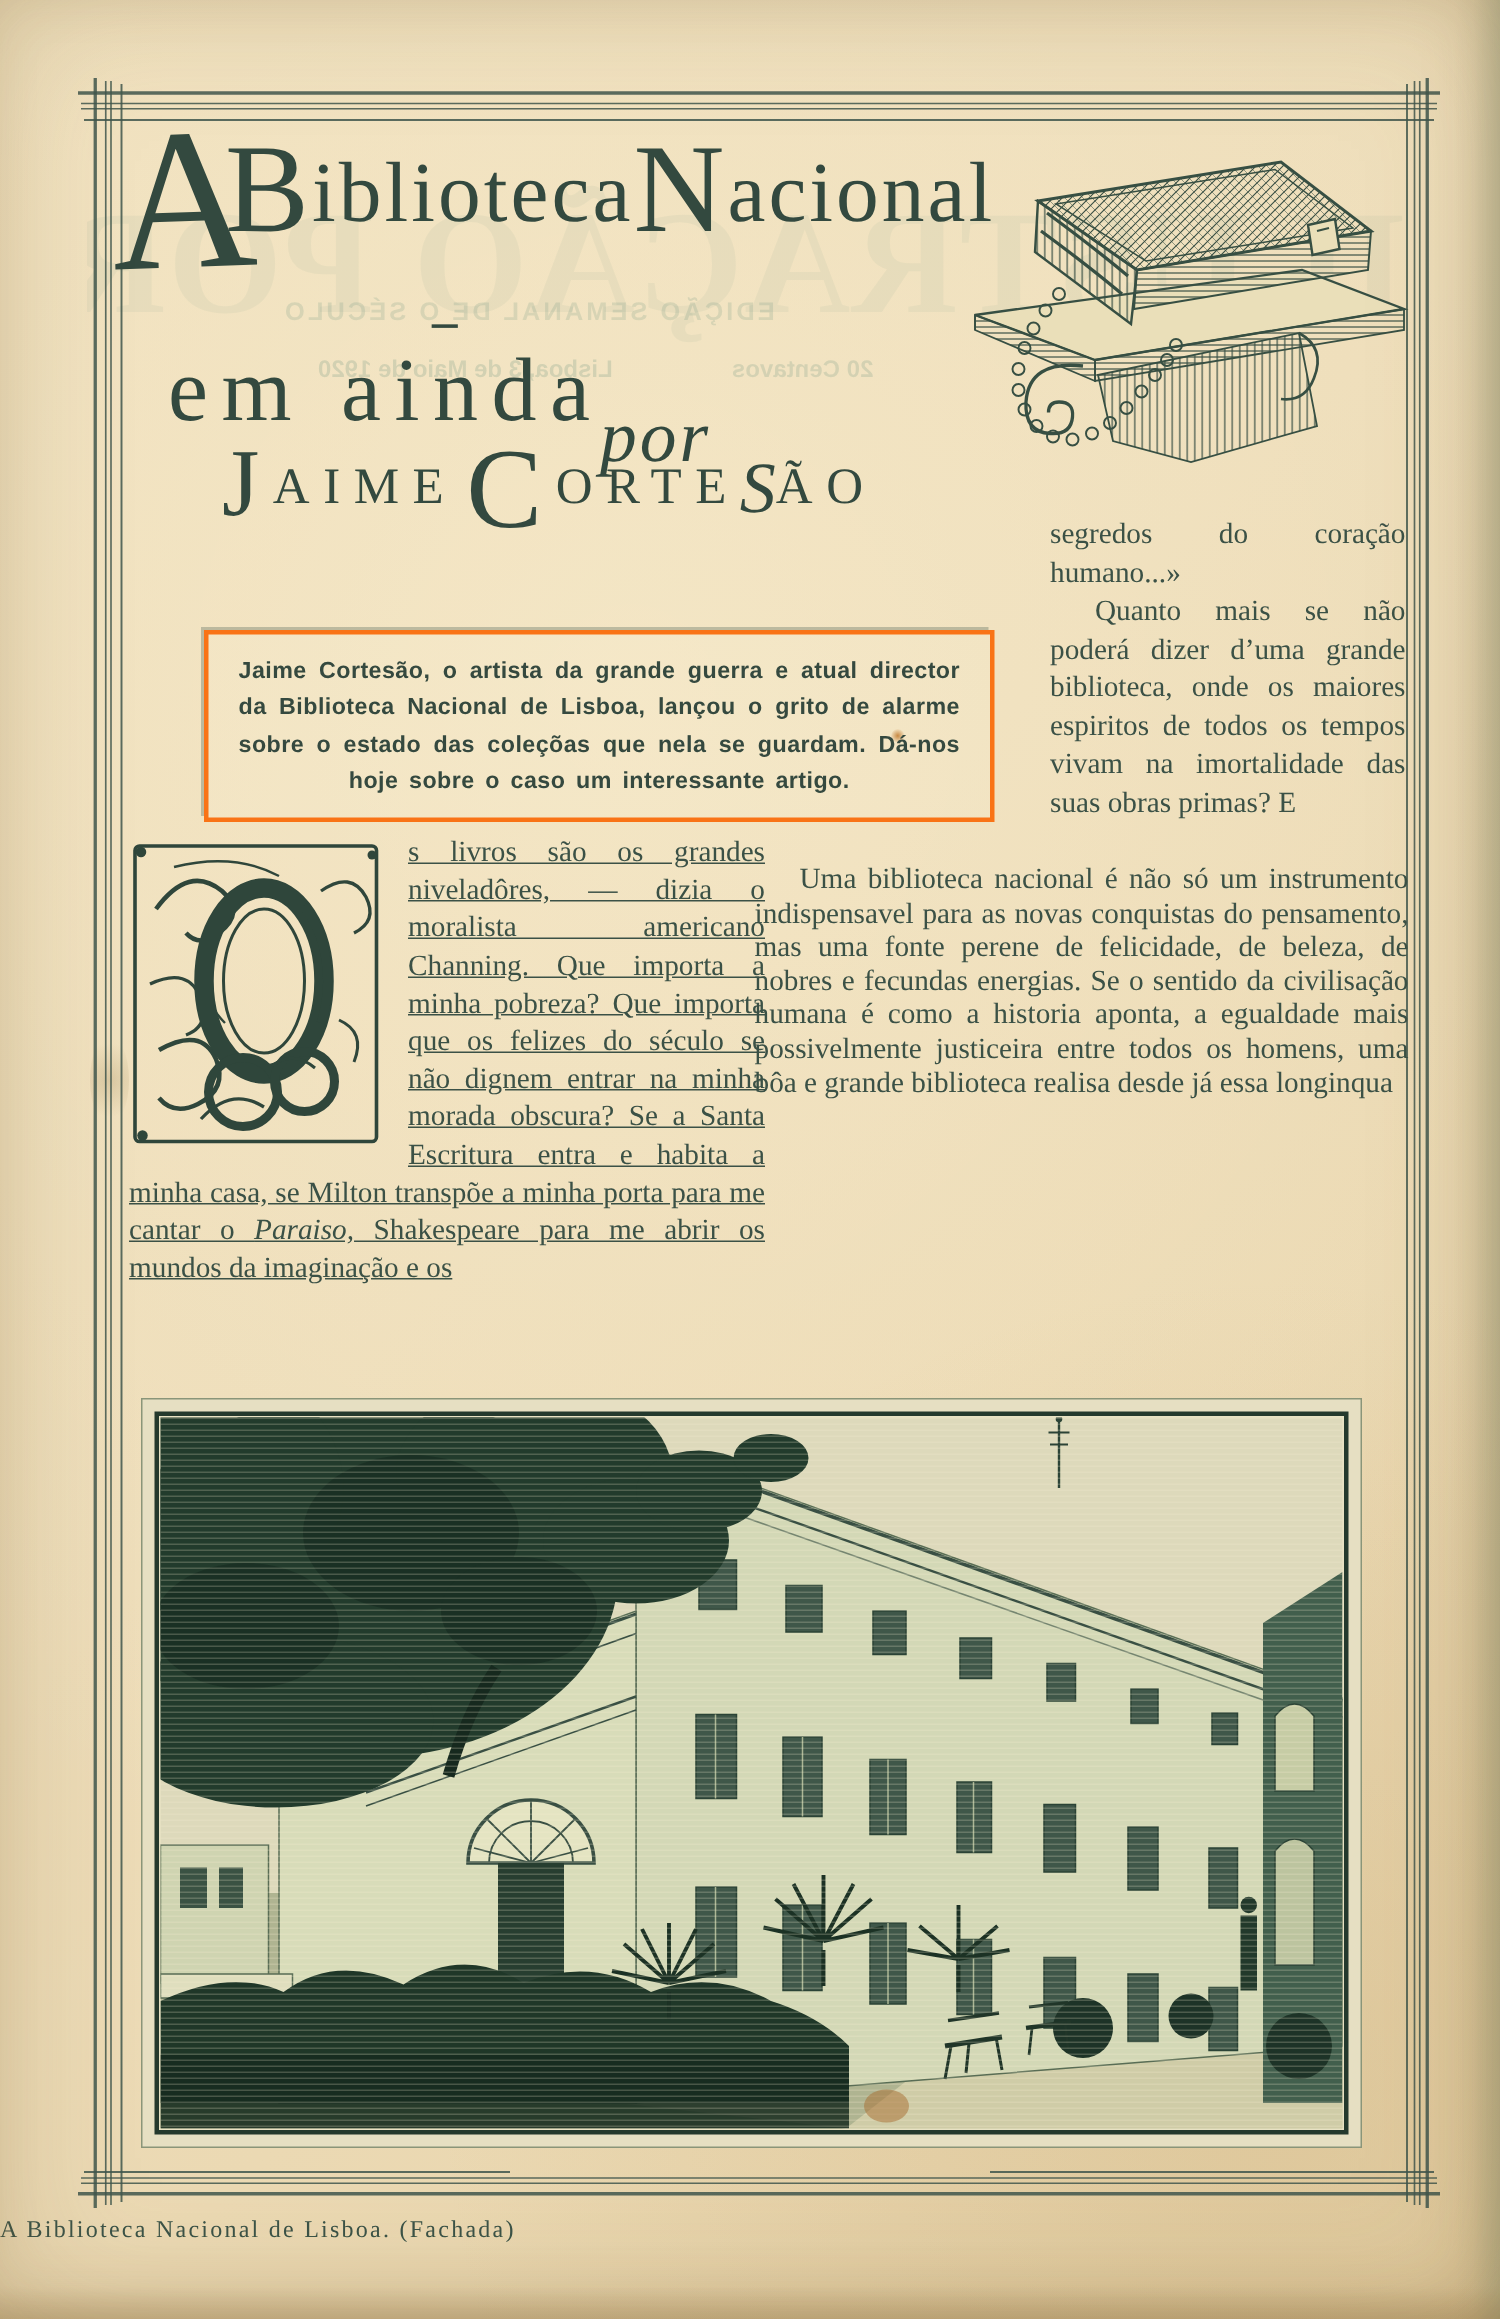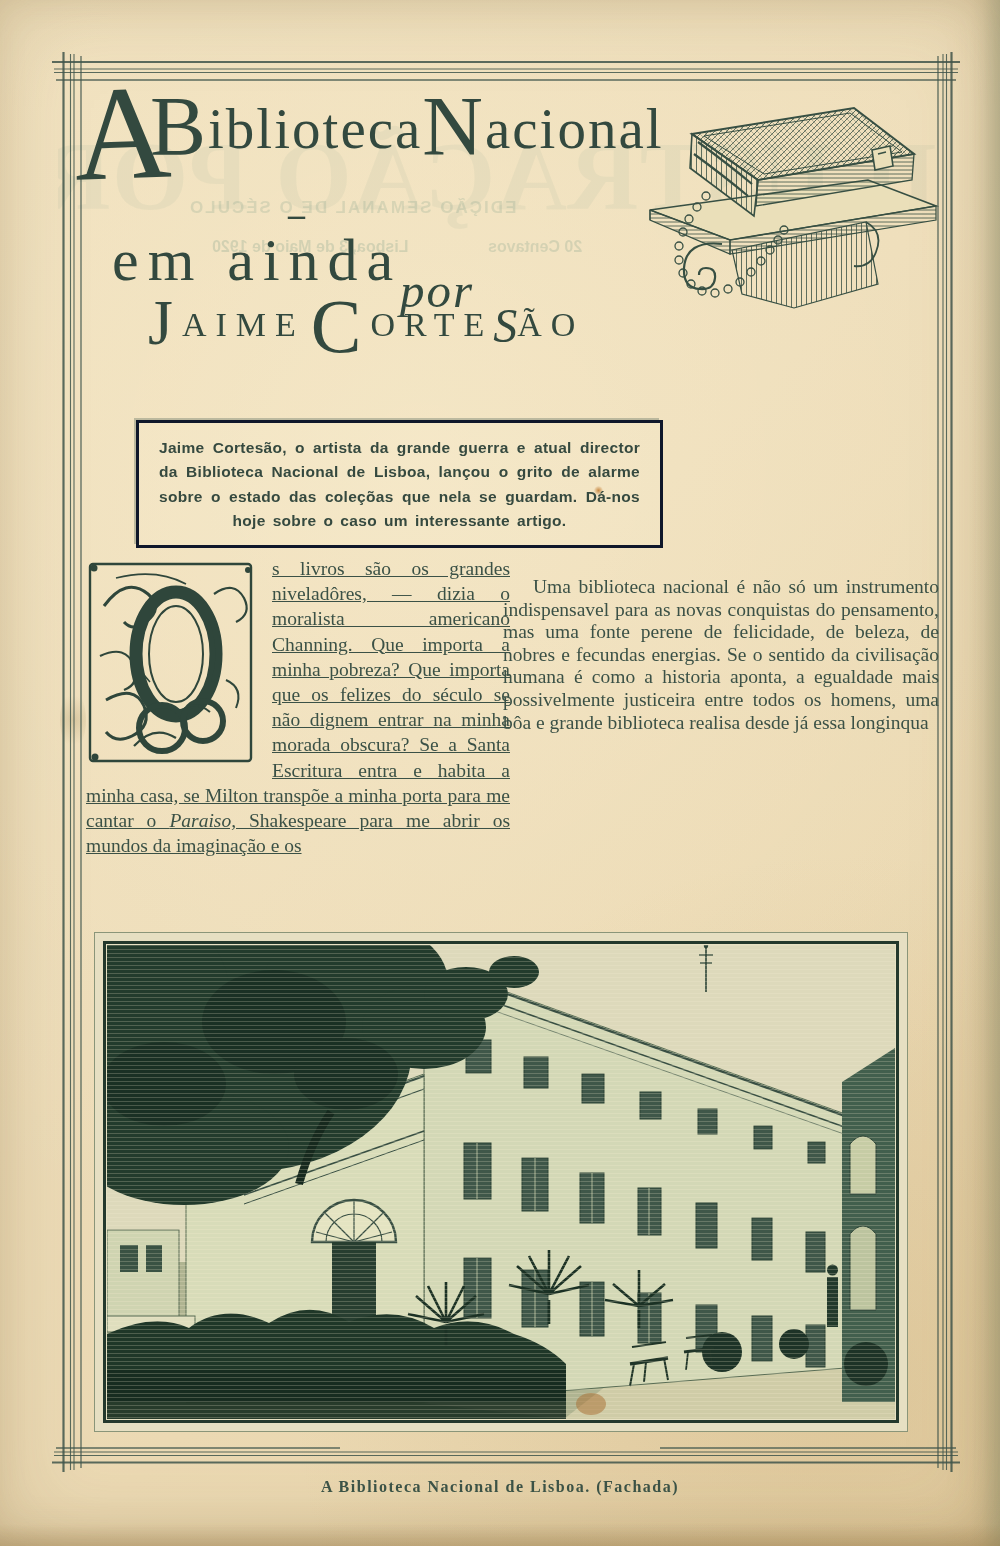"segredos do coração humano...»" p { html: none -> <p>segredos do coração humano...»</p> }
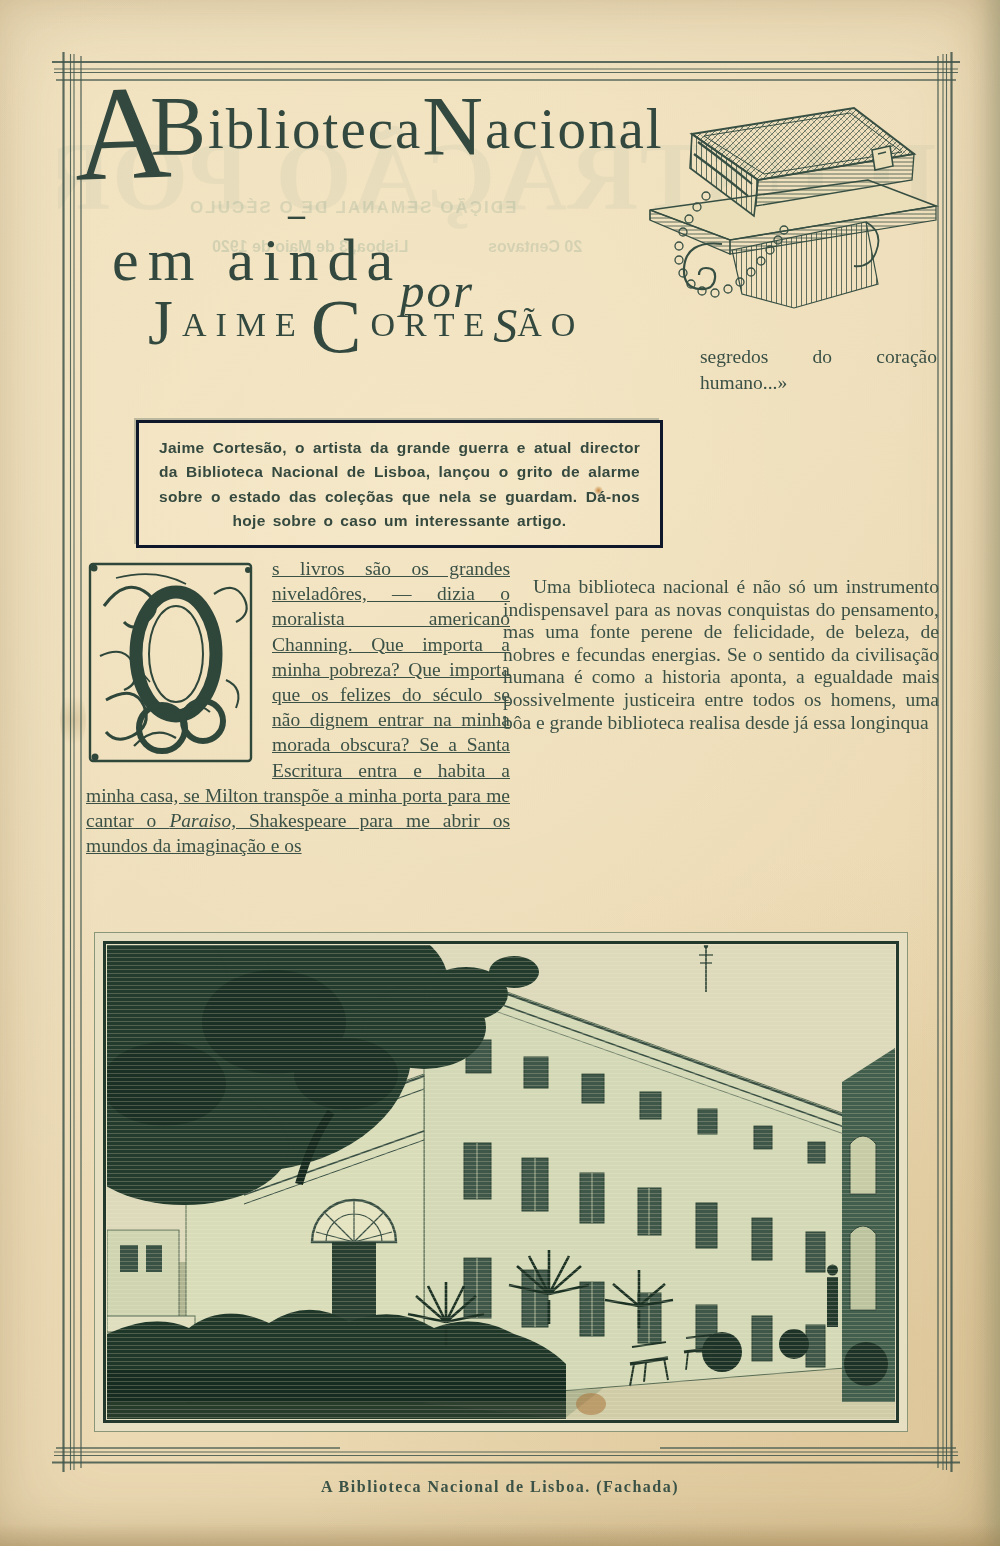"Quanto mais se não poderá" p.p-indent { html: none -> <p>Quanto mais se não poderá dizer d’uma grande biblioteca, onde os maiores espiritos de todos os tempos vivam na imortalidade das suas obras primas? E</p> }
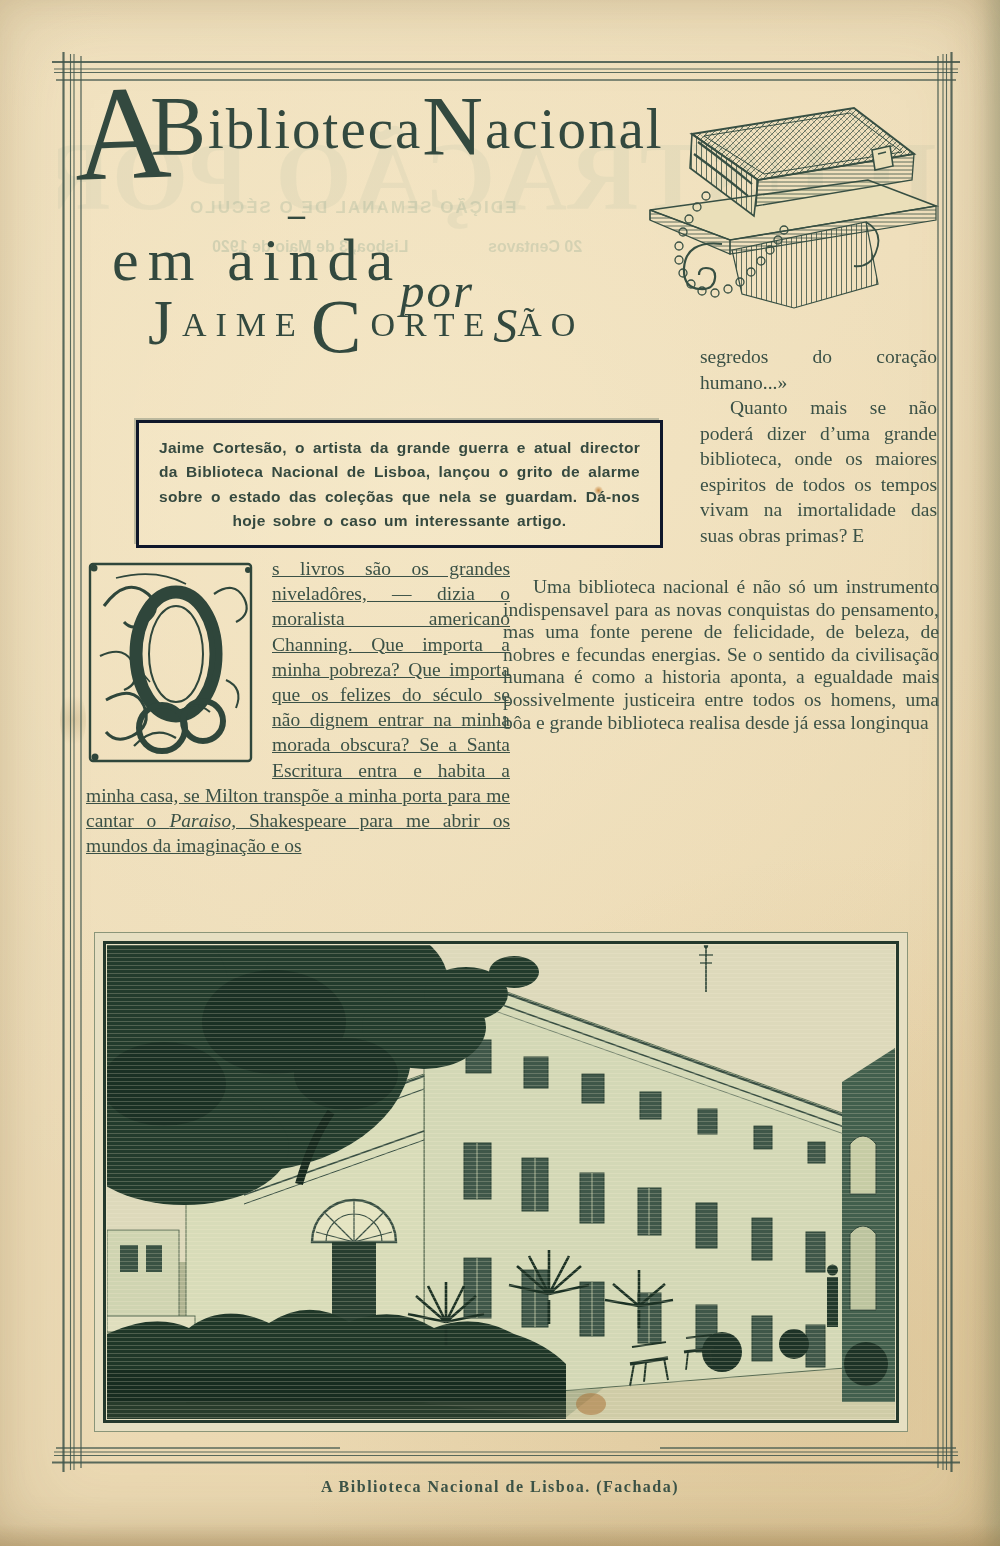"Jaime Cortesão, o artista da" .lede-box { border: 3px solid #0f172a -> 3px solid #f97316 }
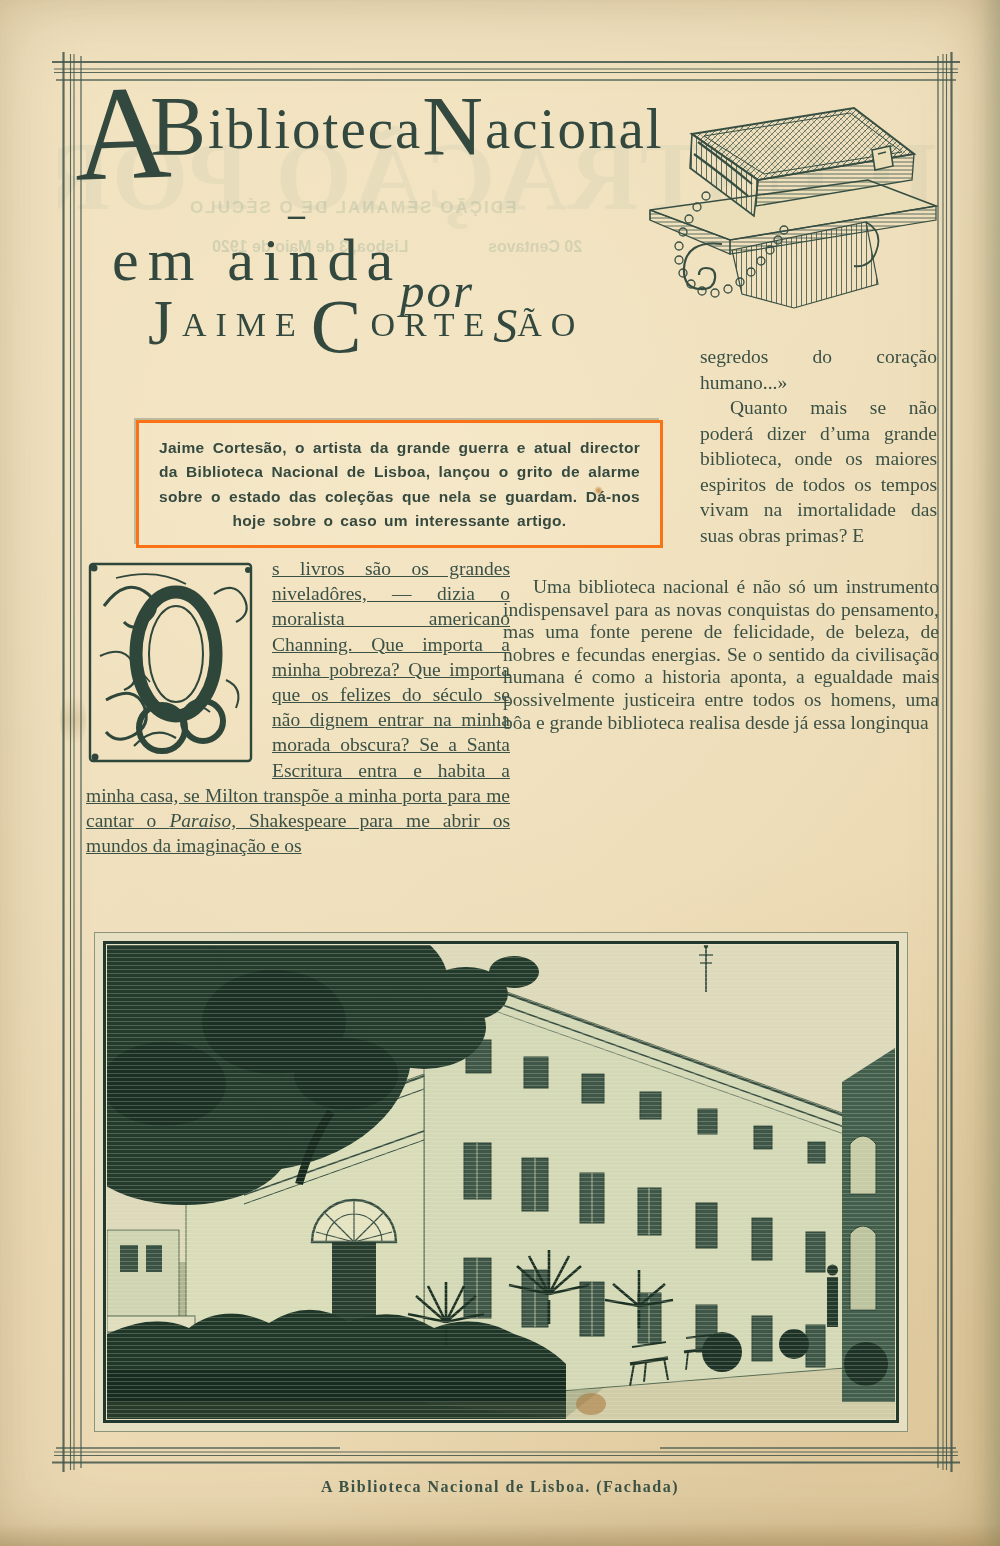"A Biblioteca Nacional de Lisboa." .caption { font-weight: bold -> normal; text-align: center -> none }
